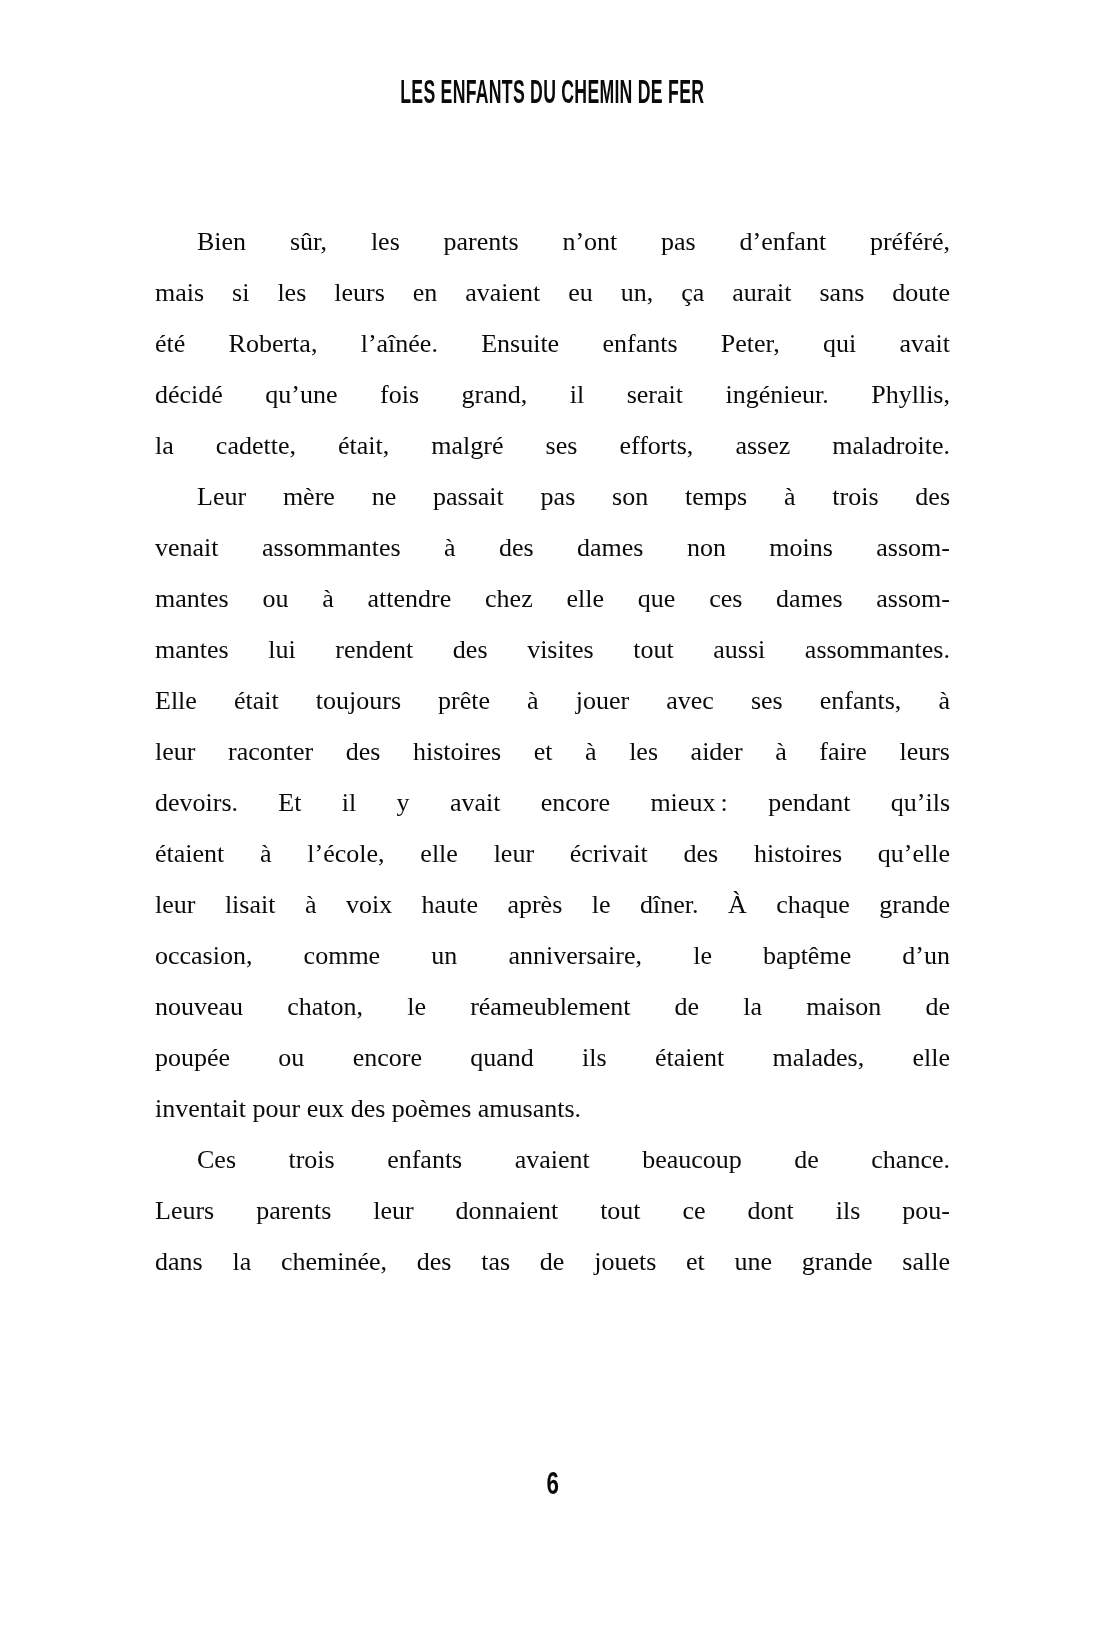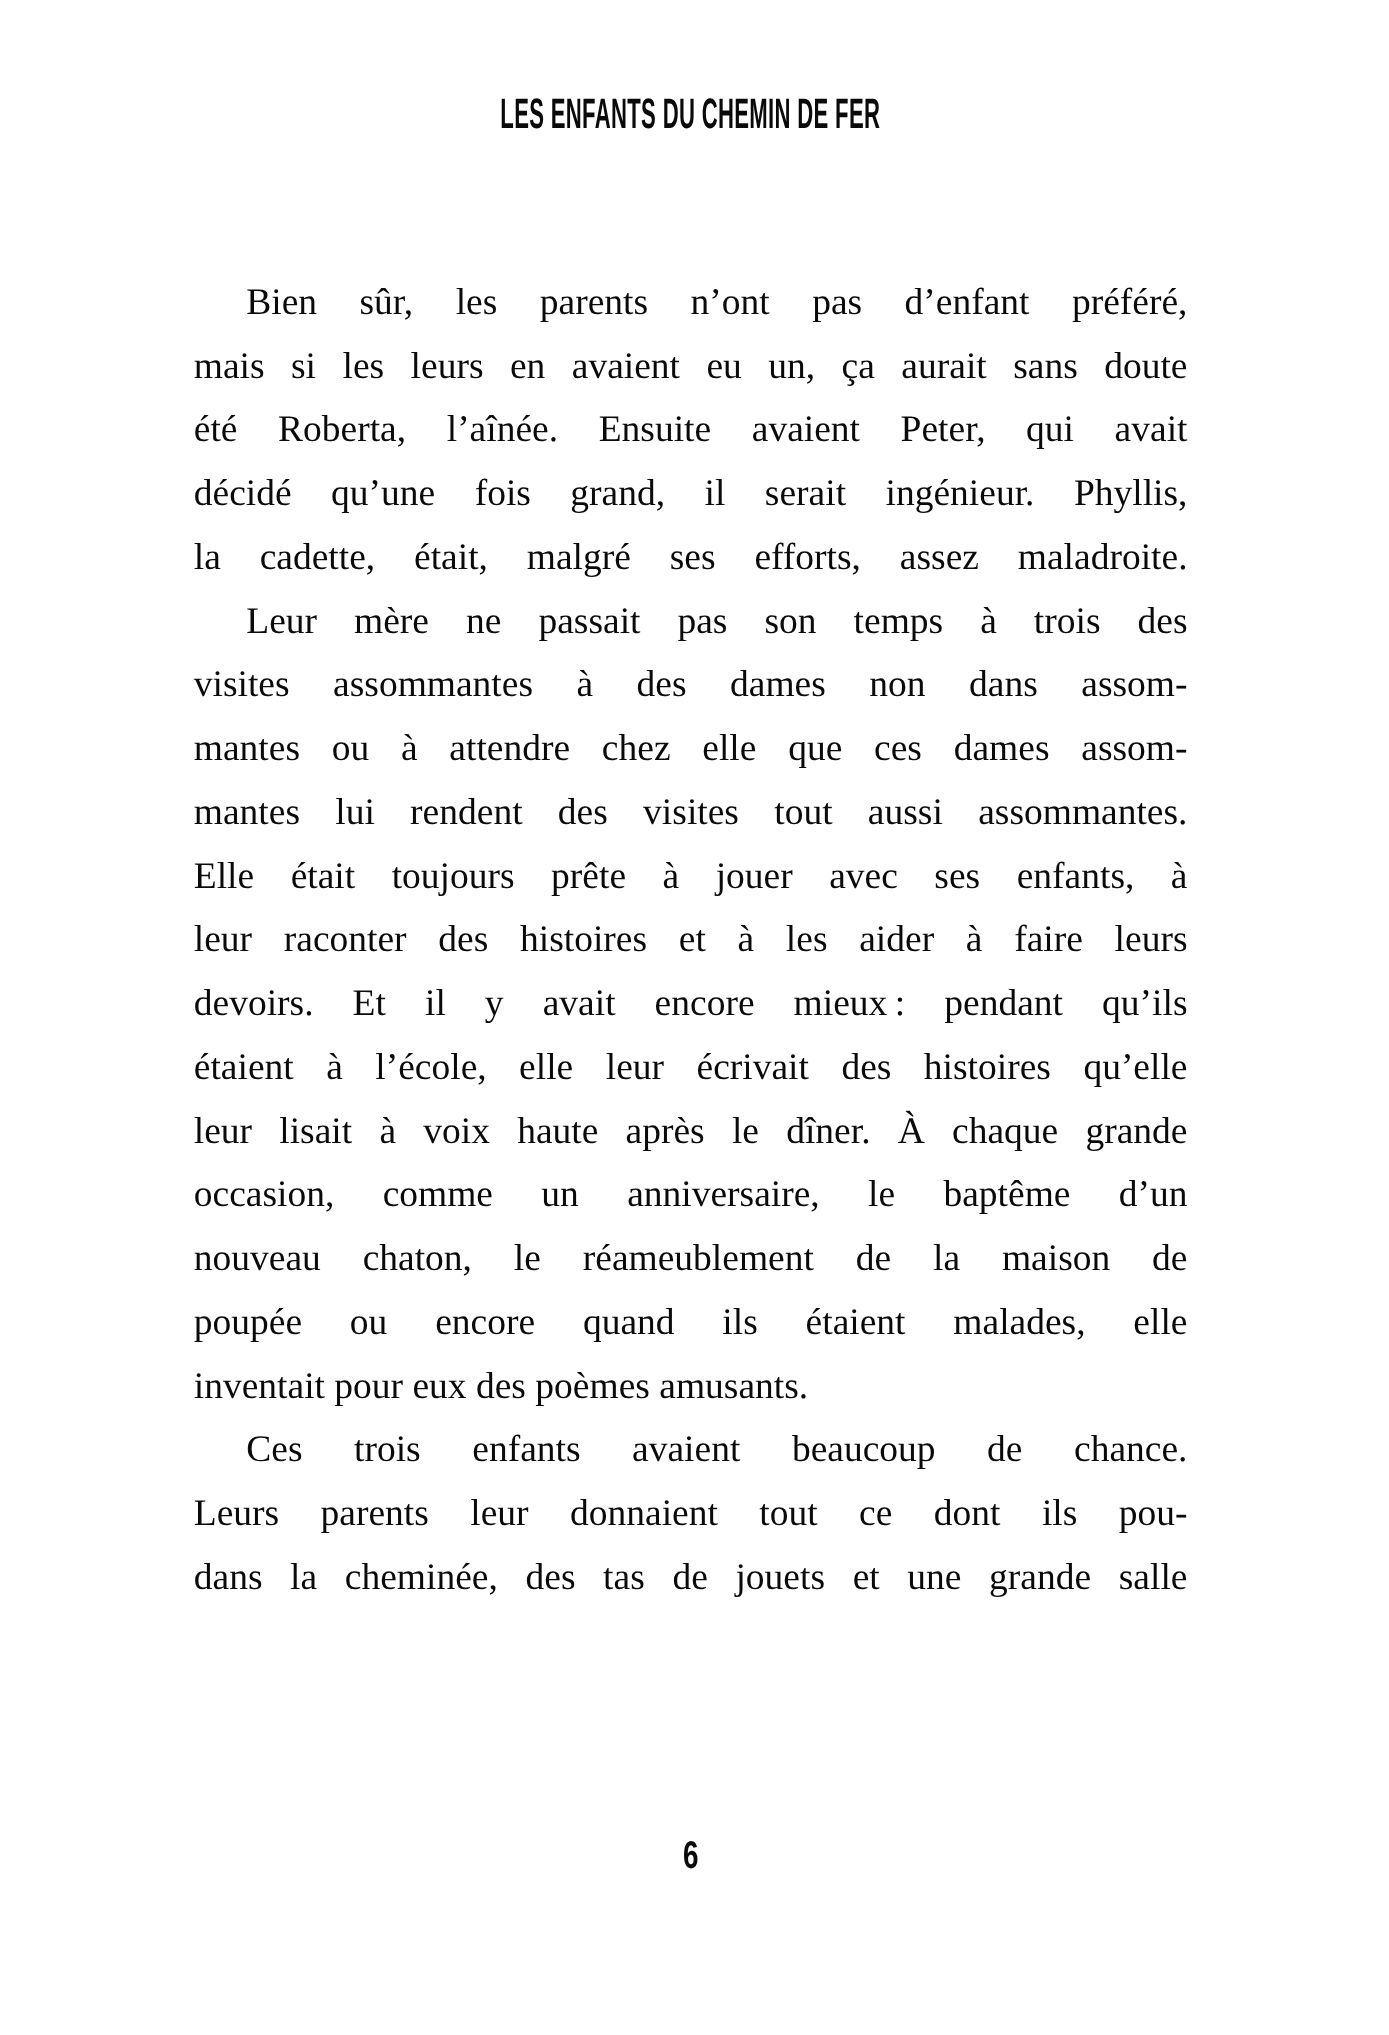"Bien sûr, les parents n’ont" .body-text { font-size: 30px -> 26px }
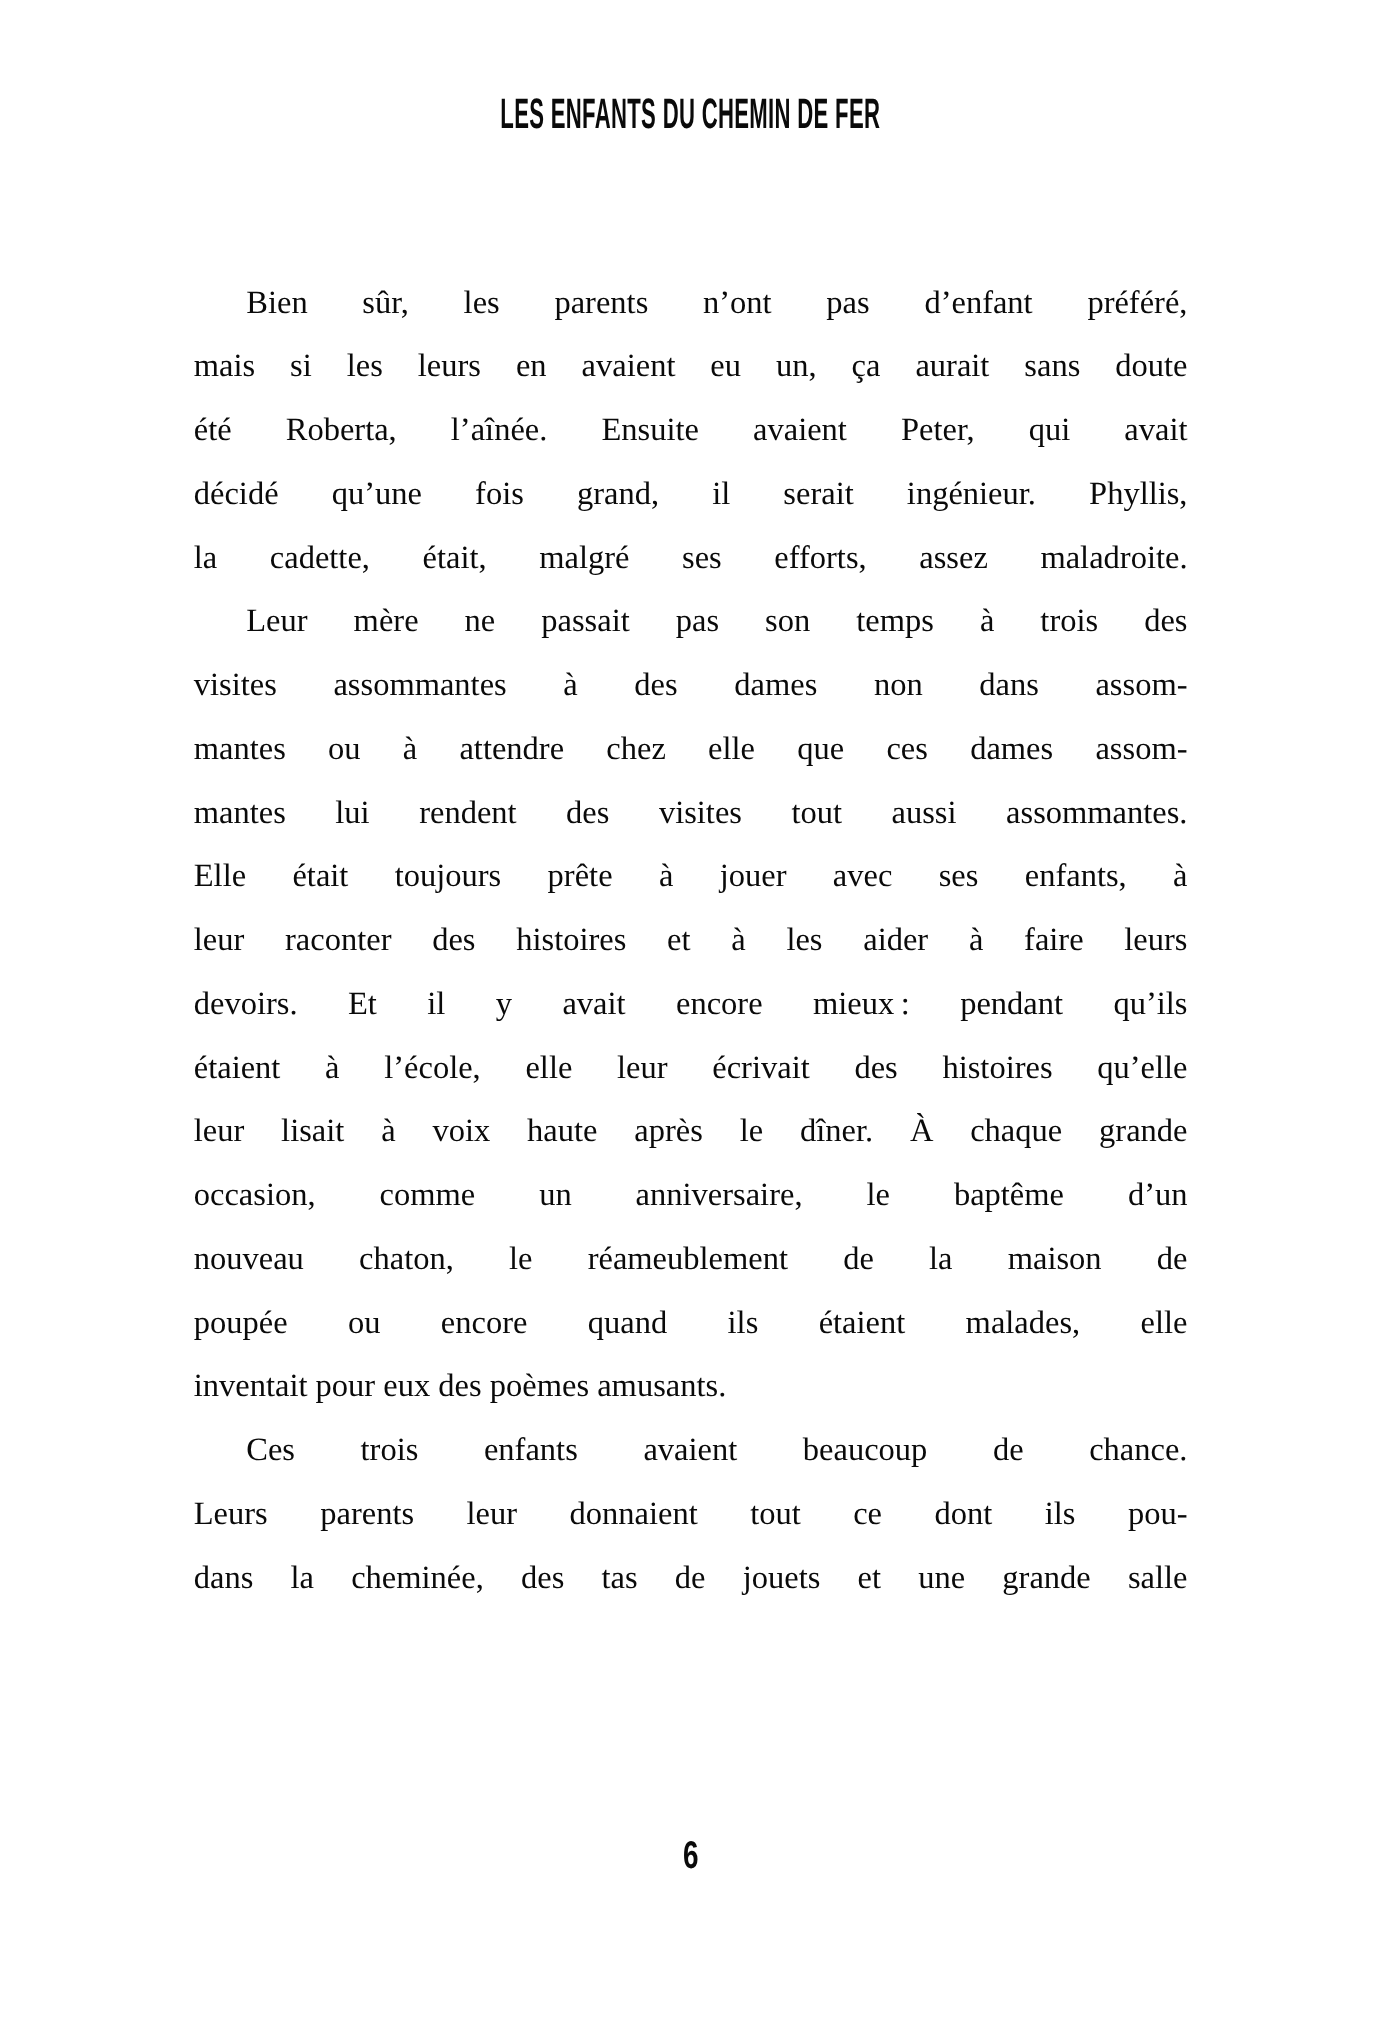"été Roberta, l’aînée. Ensuite avaient" div.line { text: avaient -> enfants }
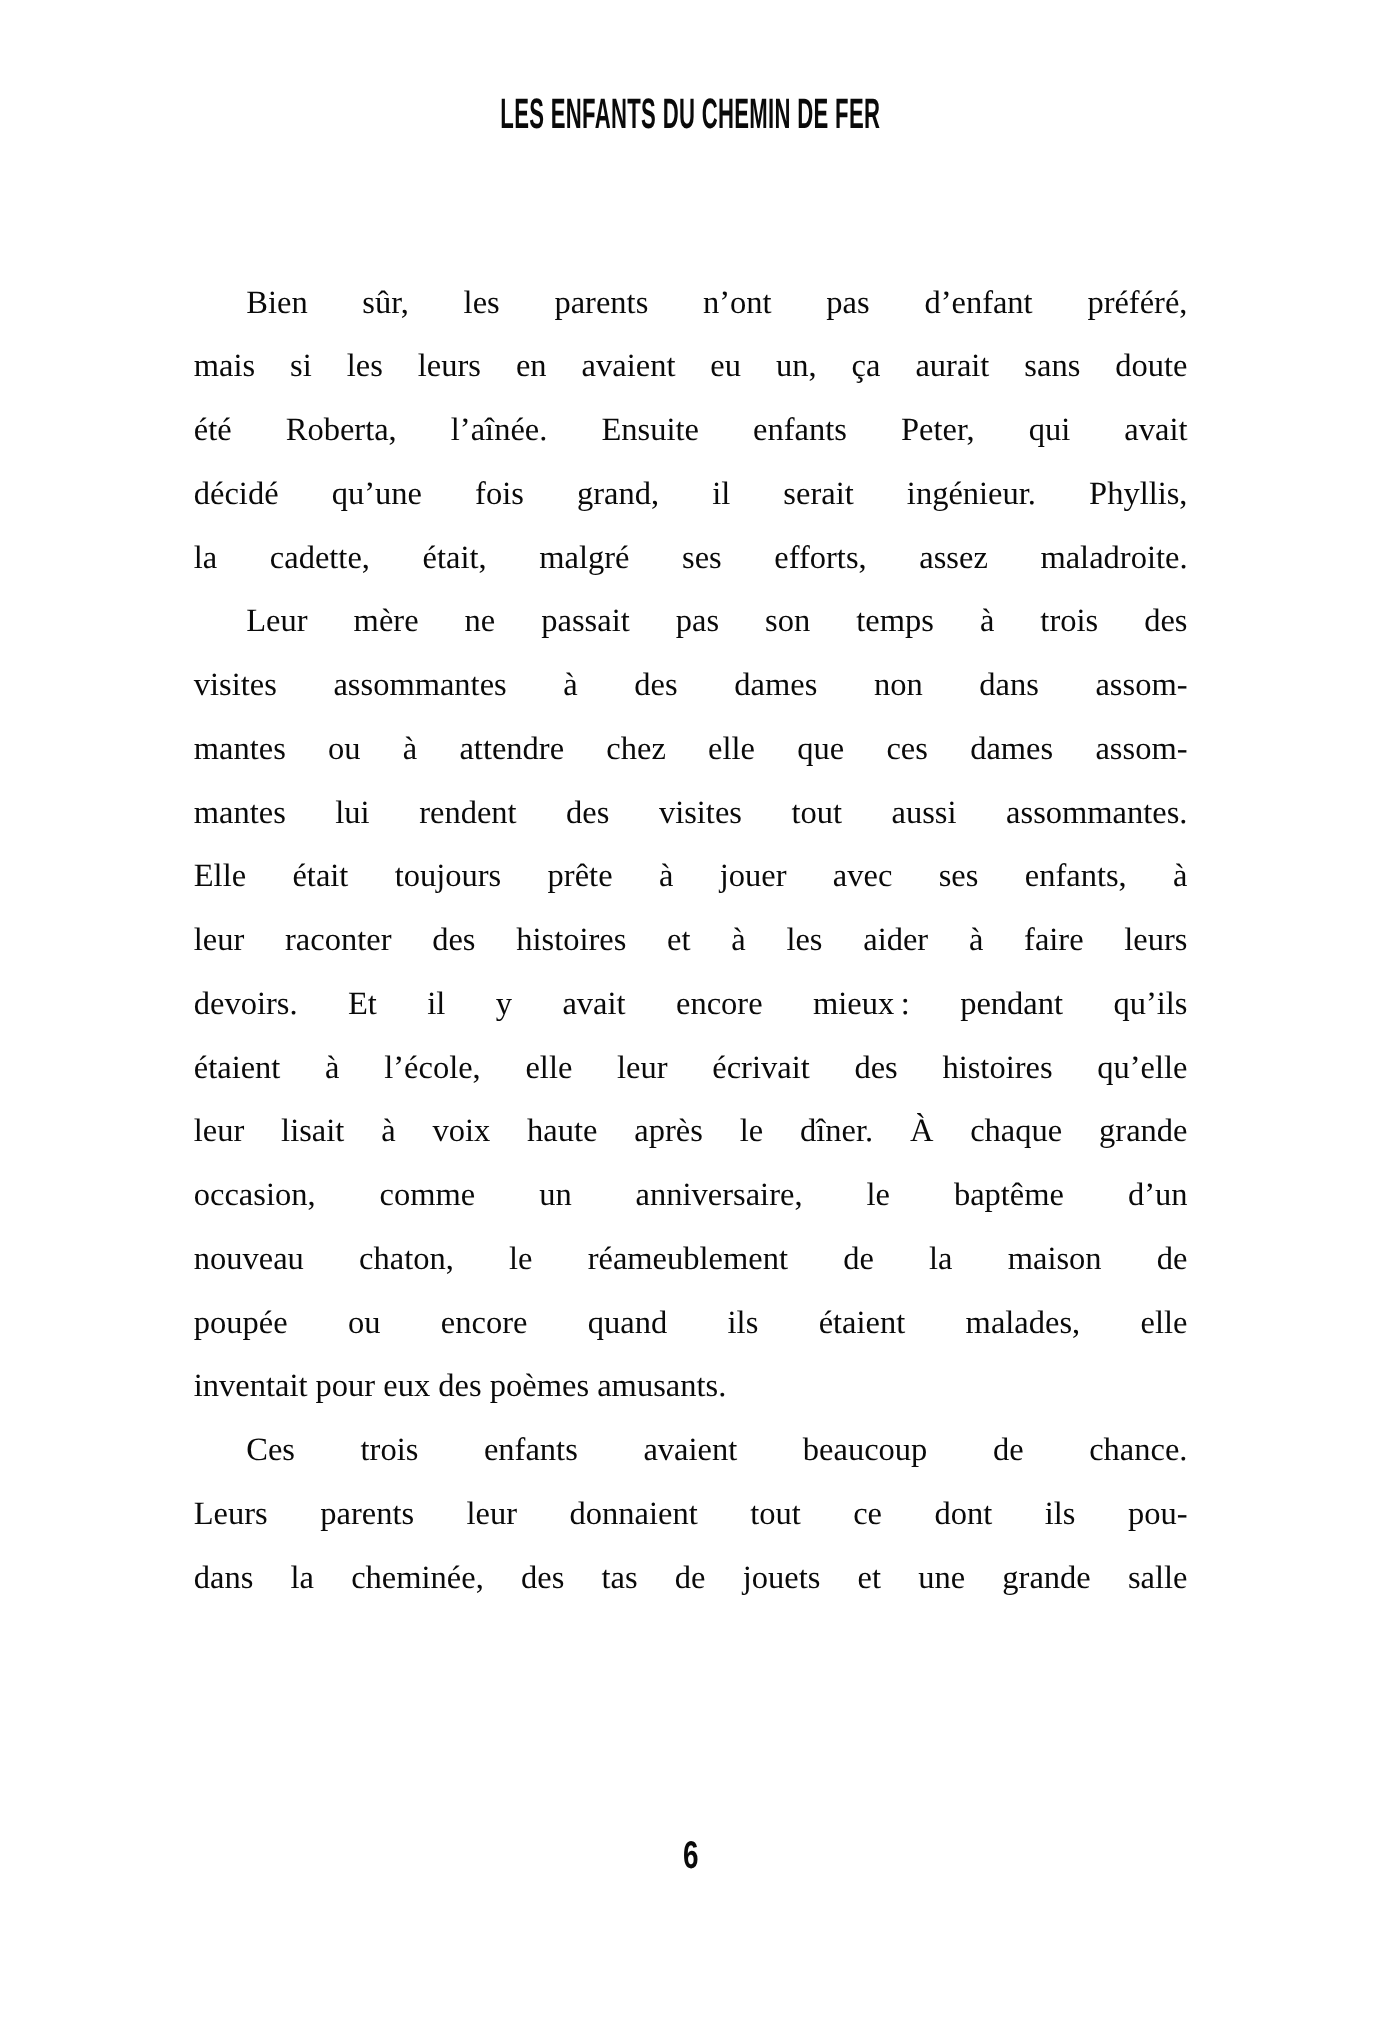"visites assommantes à des dames" div.line { text: visites assommantes à des dames non dans -> venait assommantes à des dames non moins }
